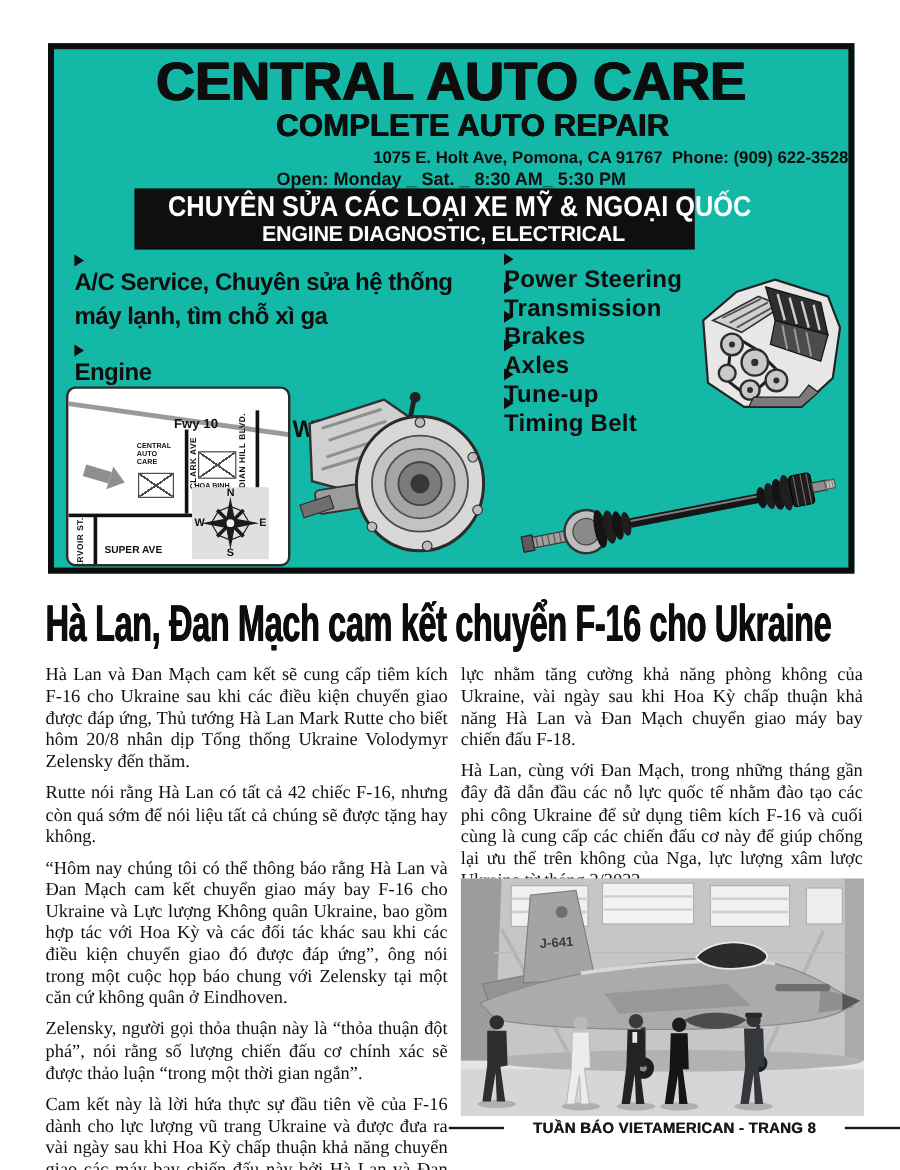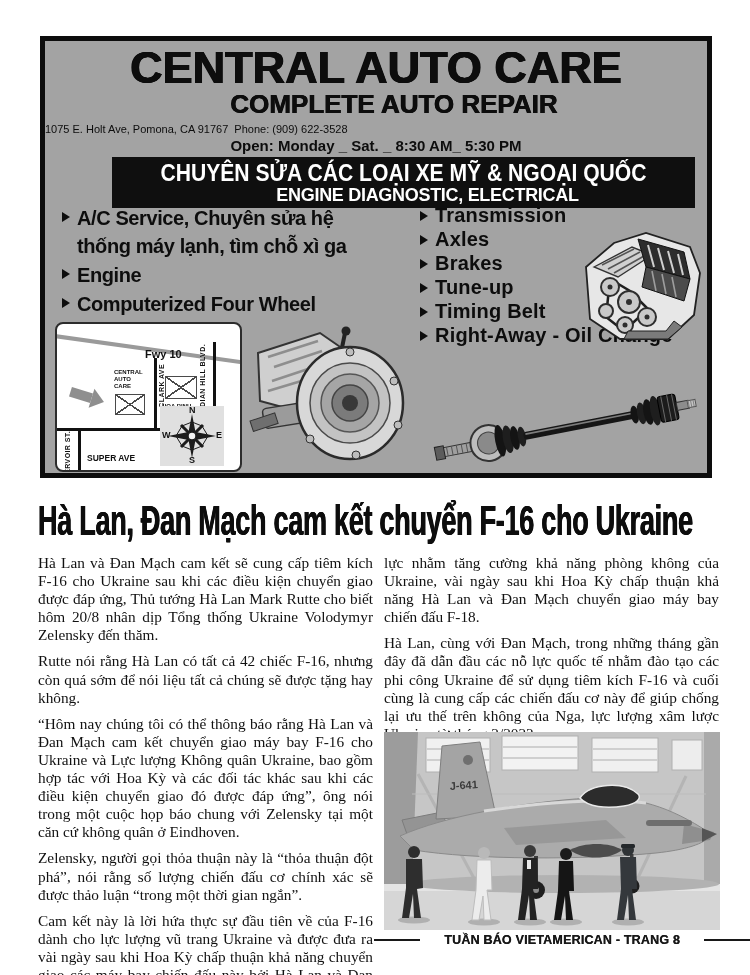"CENTRAL AUTO CARE" .ad-box { background: #a3a3a3 -> #14b8a6 }
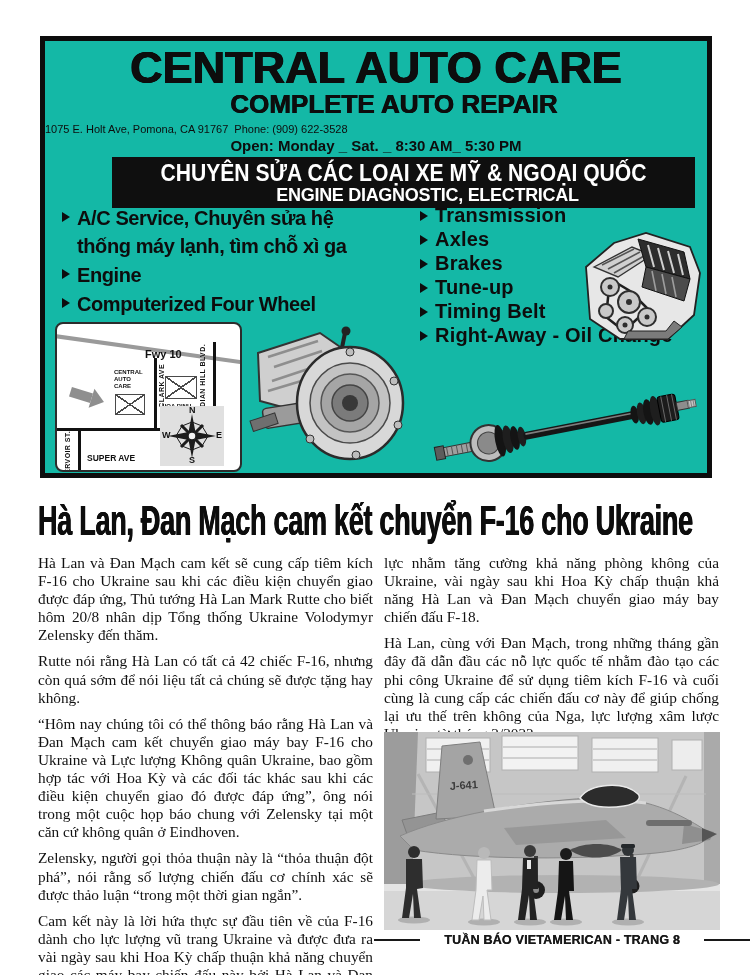"1075 E. Holt Ave, Pomona," .ad-address { font-size: 11px -> 14px; font-weight: normal -> bold; text-align: left -> right }
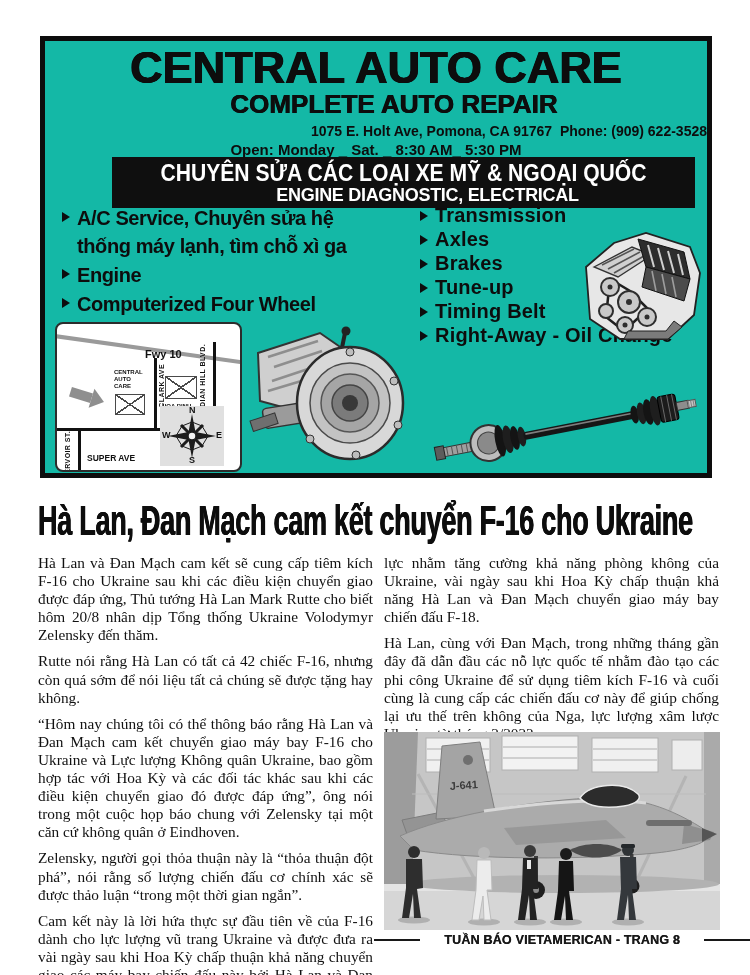"CHUYÊN SỬA CÁC LOẠI XE" .ad-banner { width: 583px -> 467px }
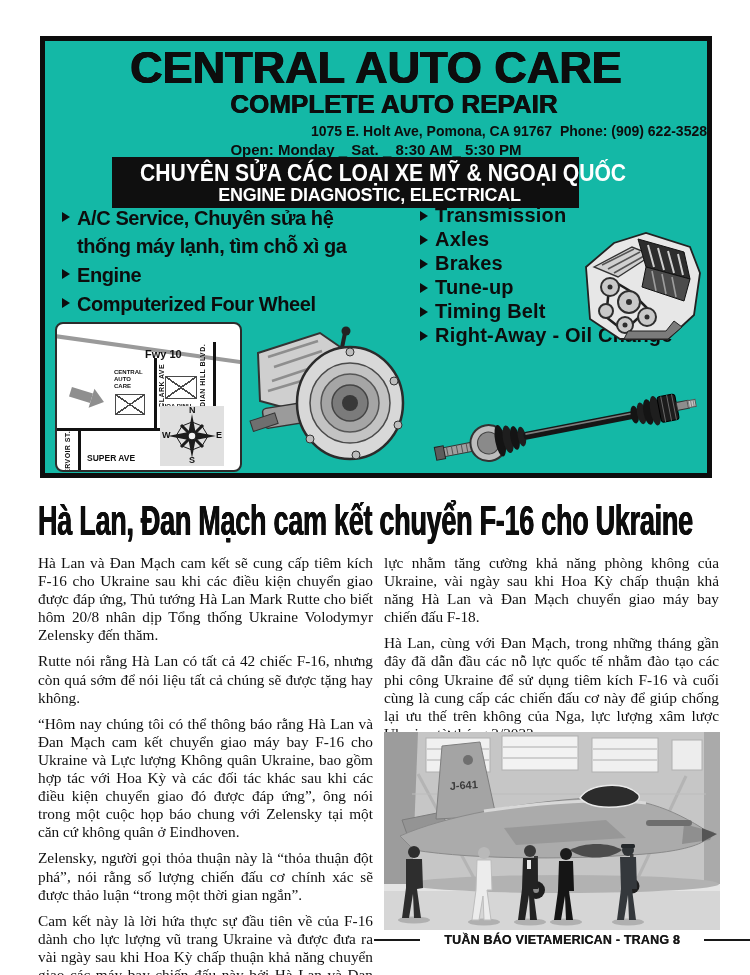"A/C Service, Chuyên sửa hệ" .svc-item { flex-direction: none -> column }
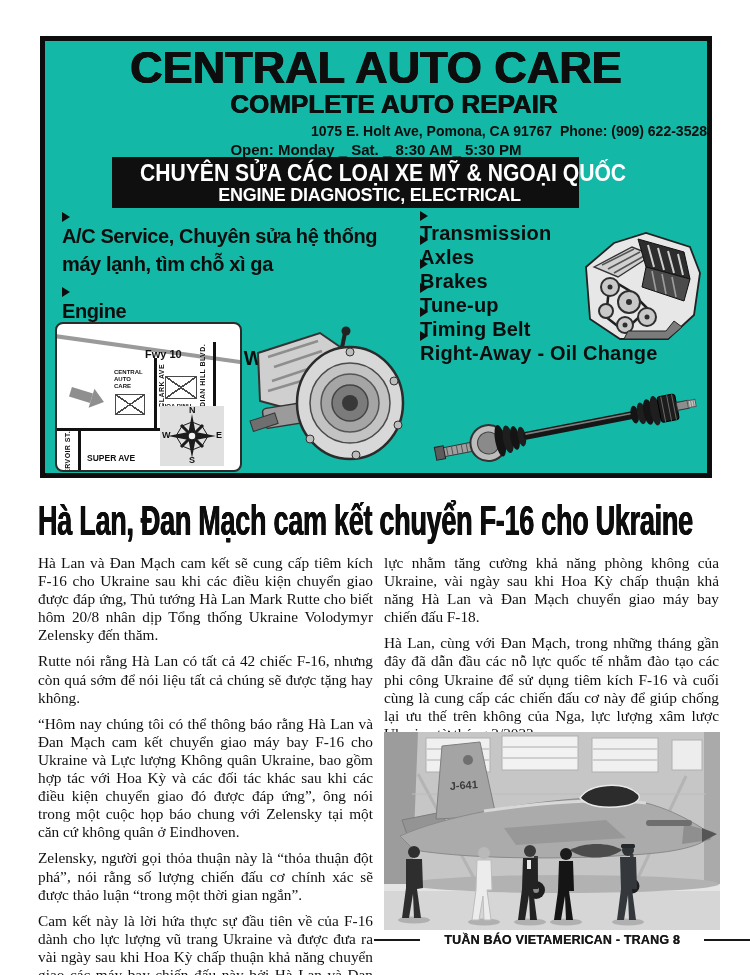"Power Steering" div.svc-item { html: none -> <div> <span></span> <span>Power Steering</span> </div> }
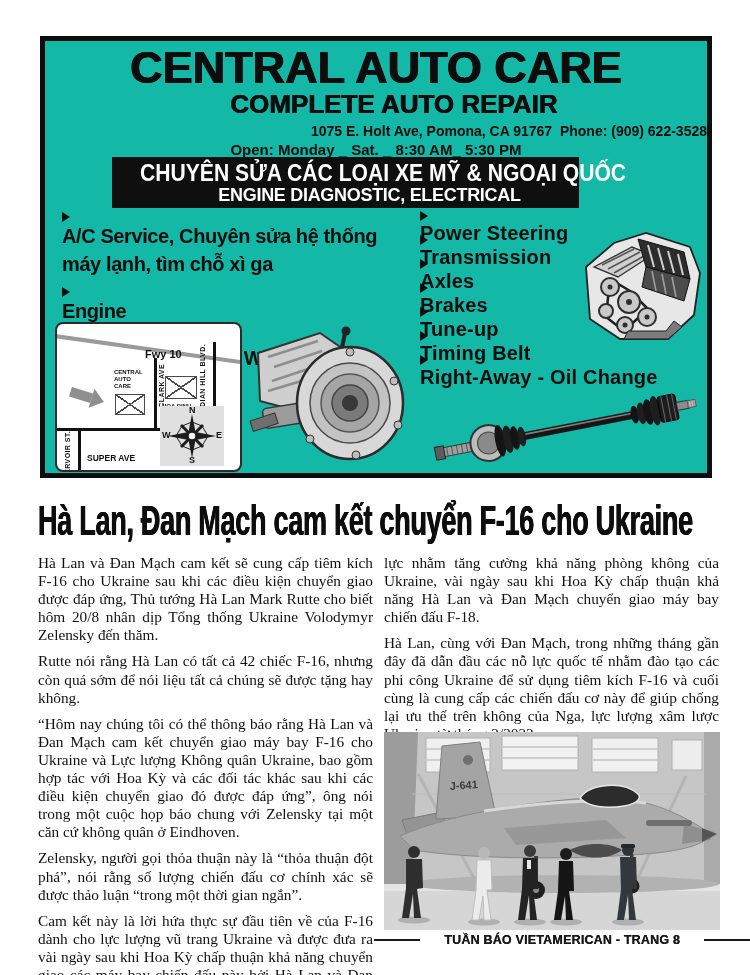"Axles" div.svc-item { order: before "Brakes" -> after "Brakes" }
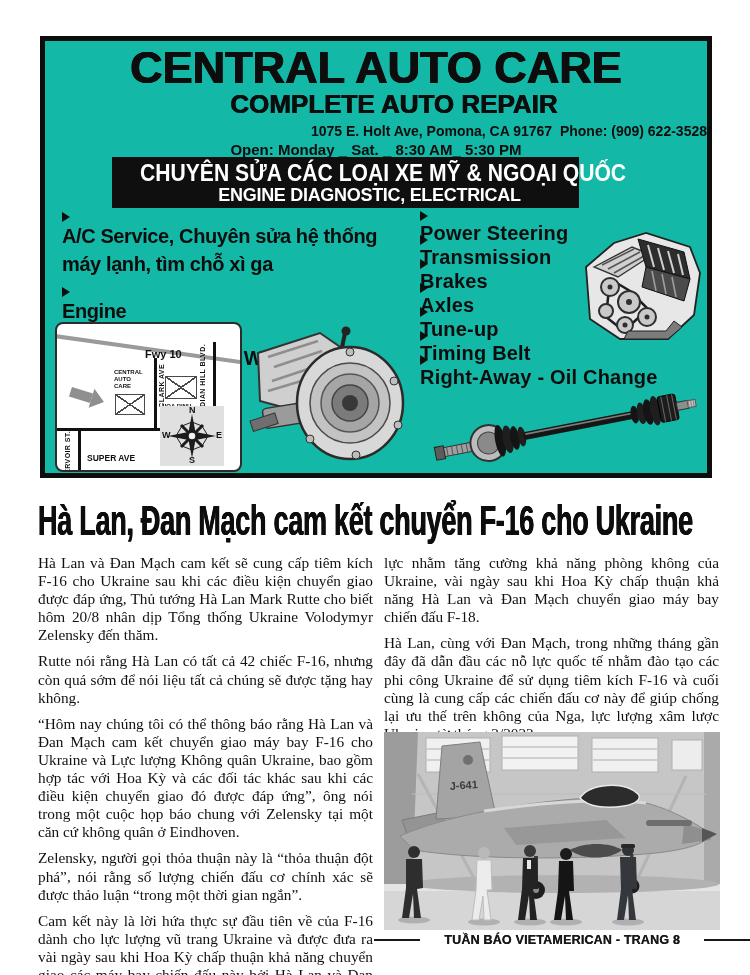"Right-Away - Oil Change" div.svc-item { html: <div> <span></span> <span>Right-Away - Oil Change</span> </div> -> none }
